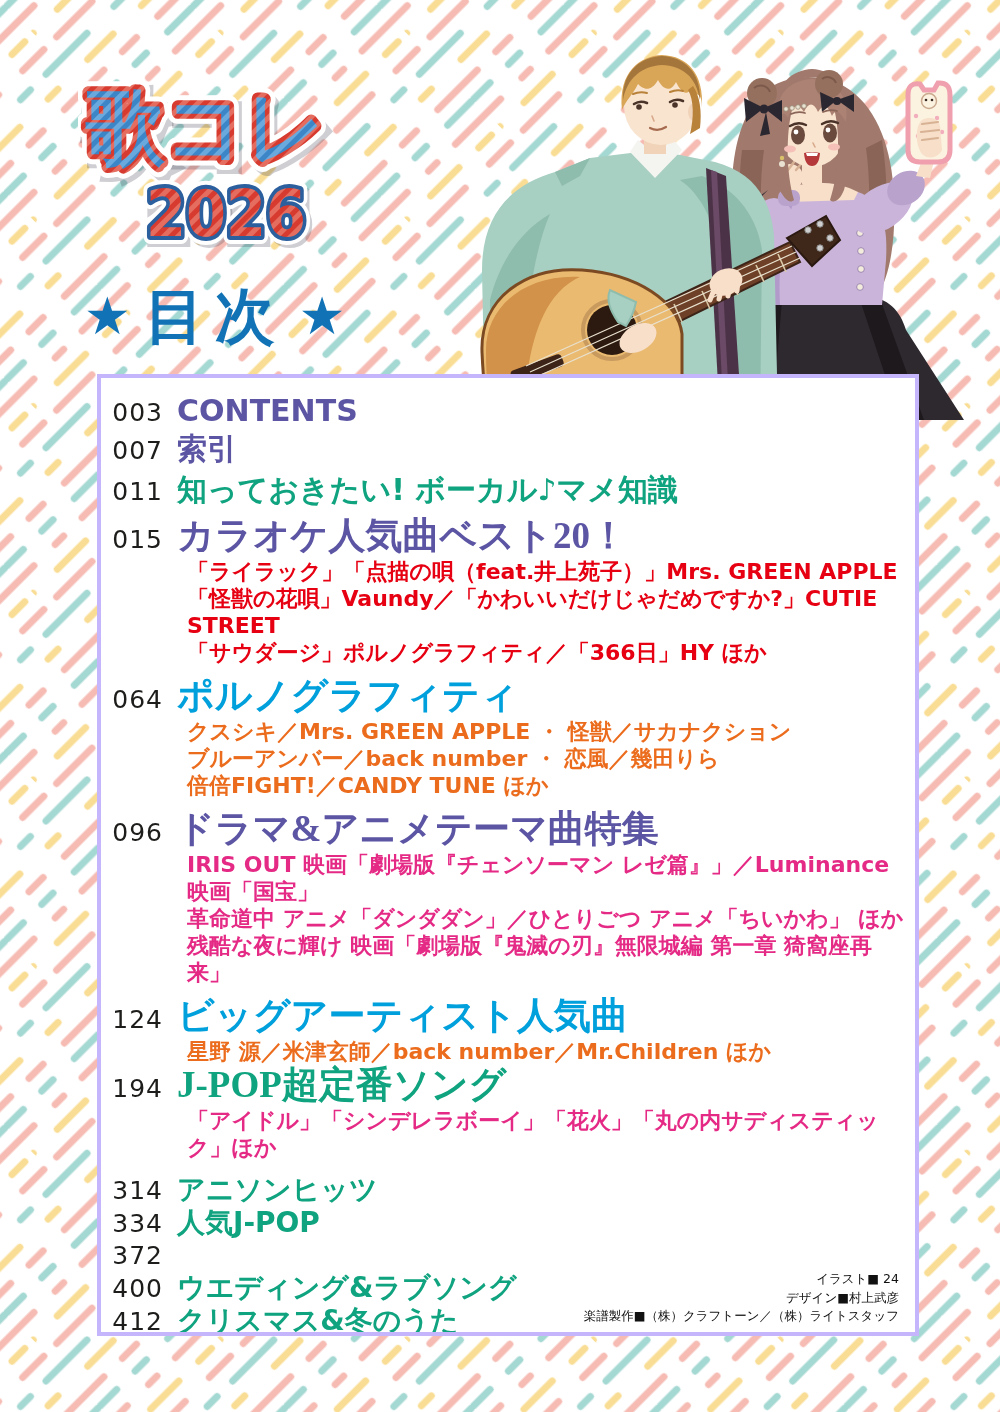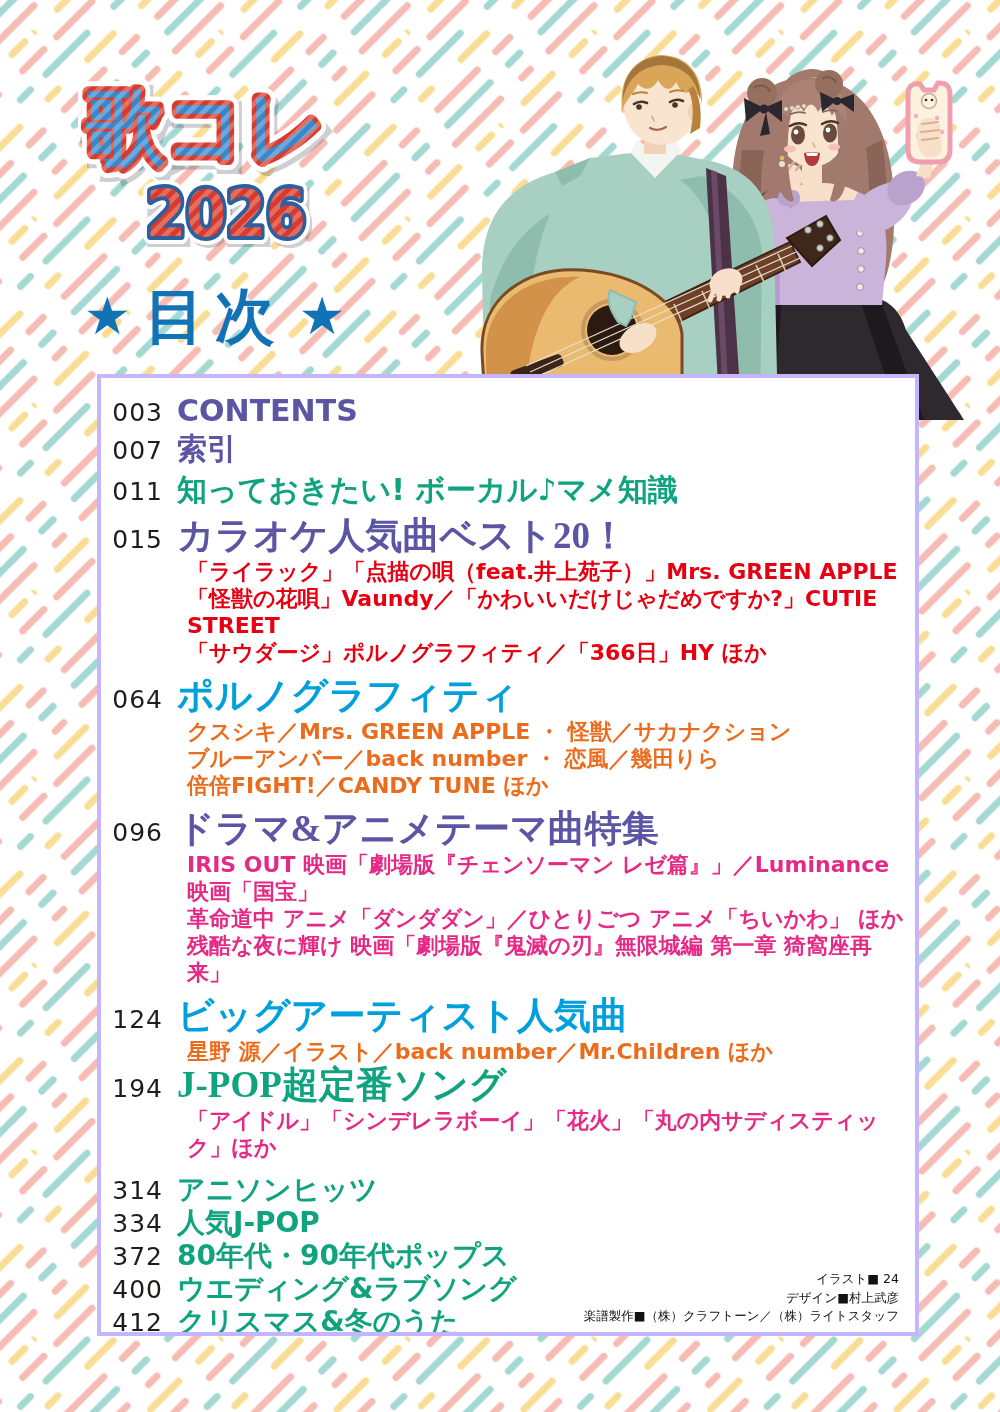"星野 源／イラスト／back number／Mr.Children ほか" div.sub { text: イラスト -> 米津玄師 }
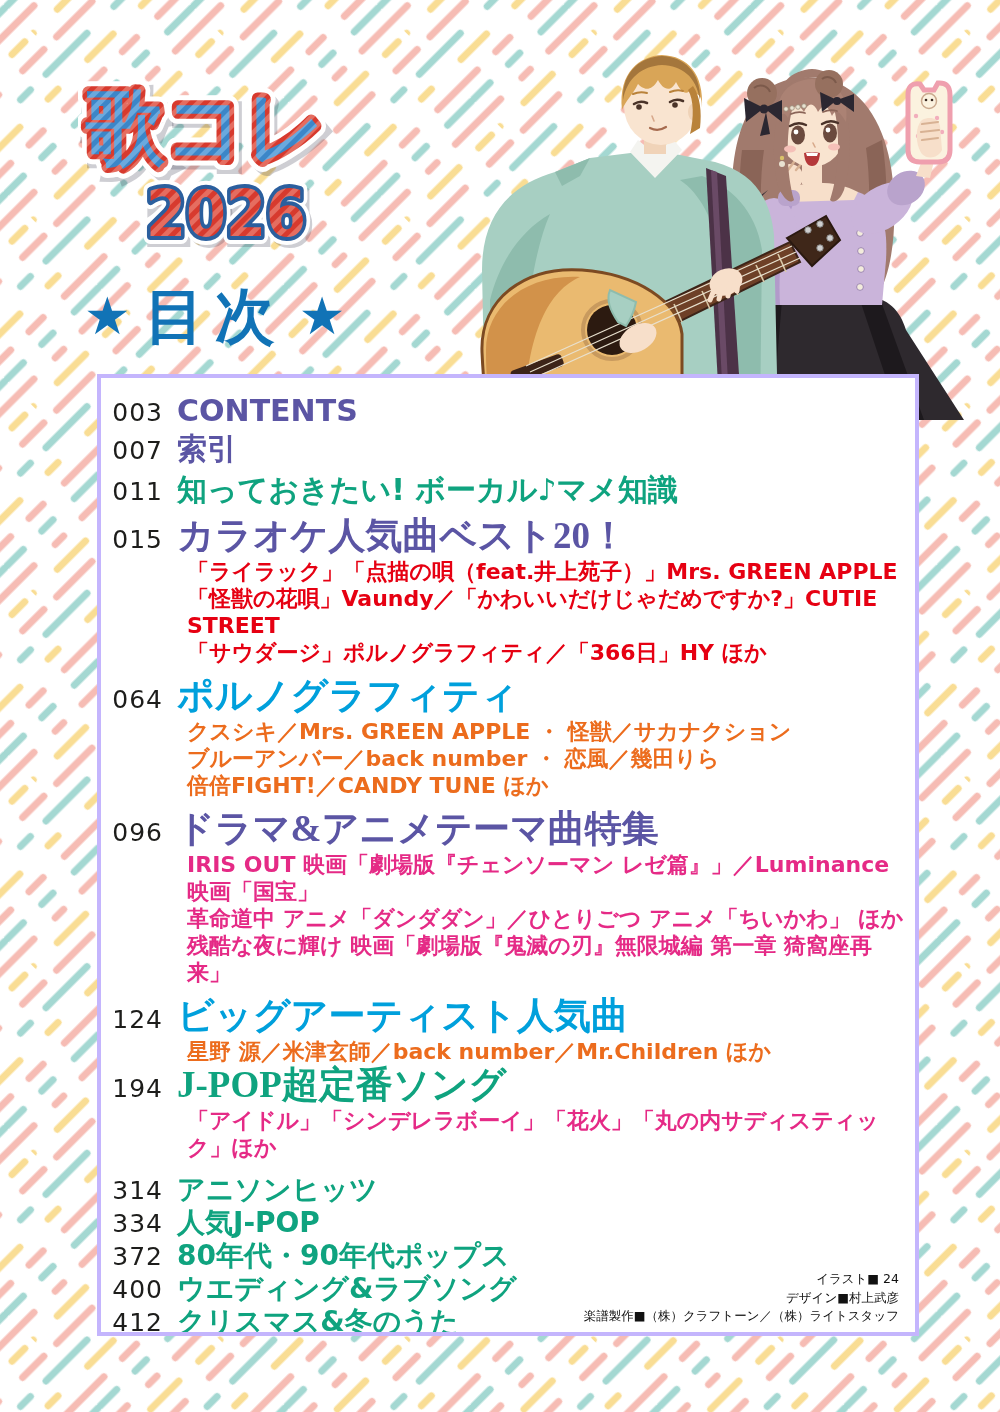"80年代・90年代ポップス" span.title { html: <span>80年代・90年代ポップス</span> -> none }
